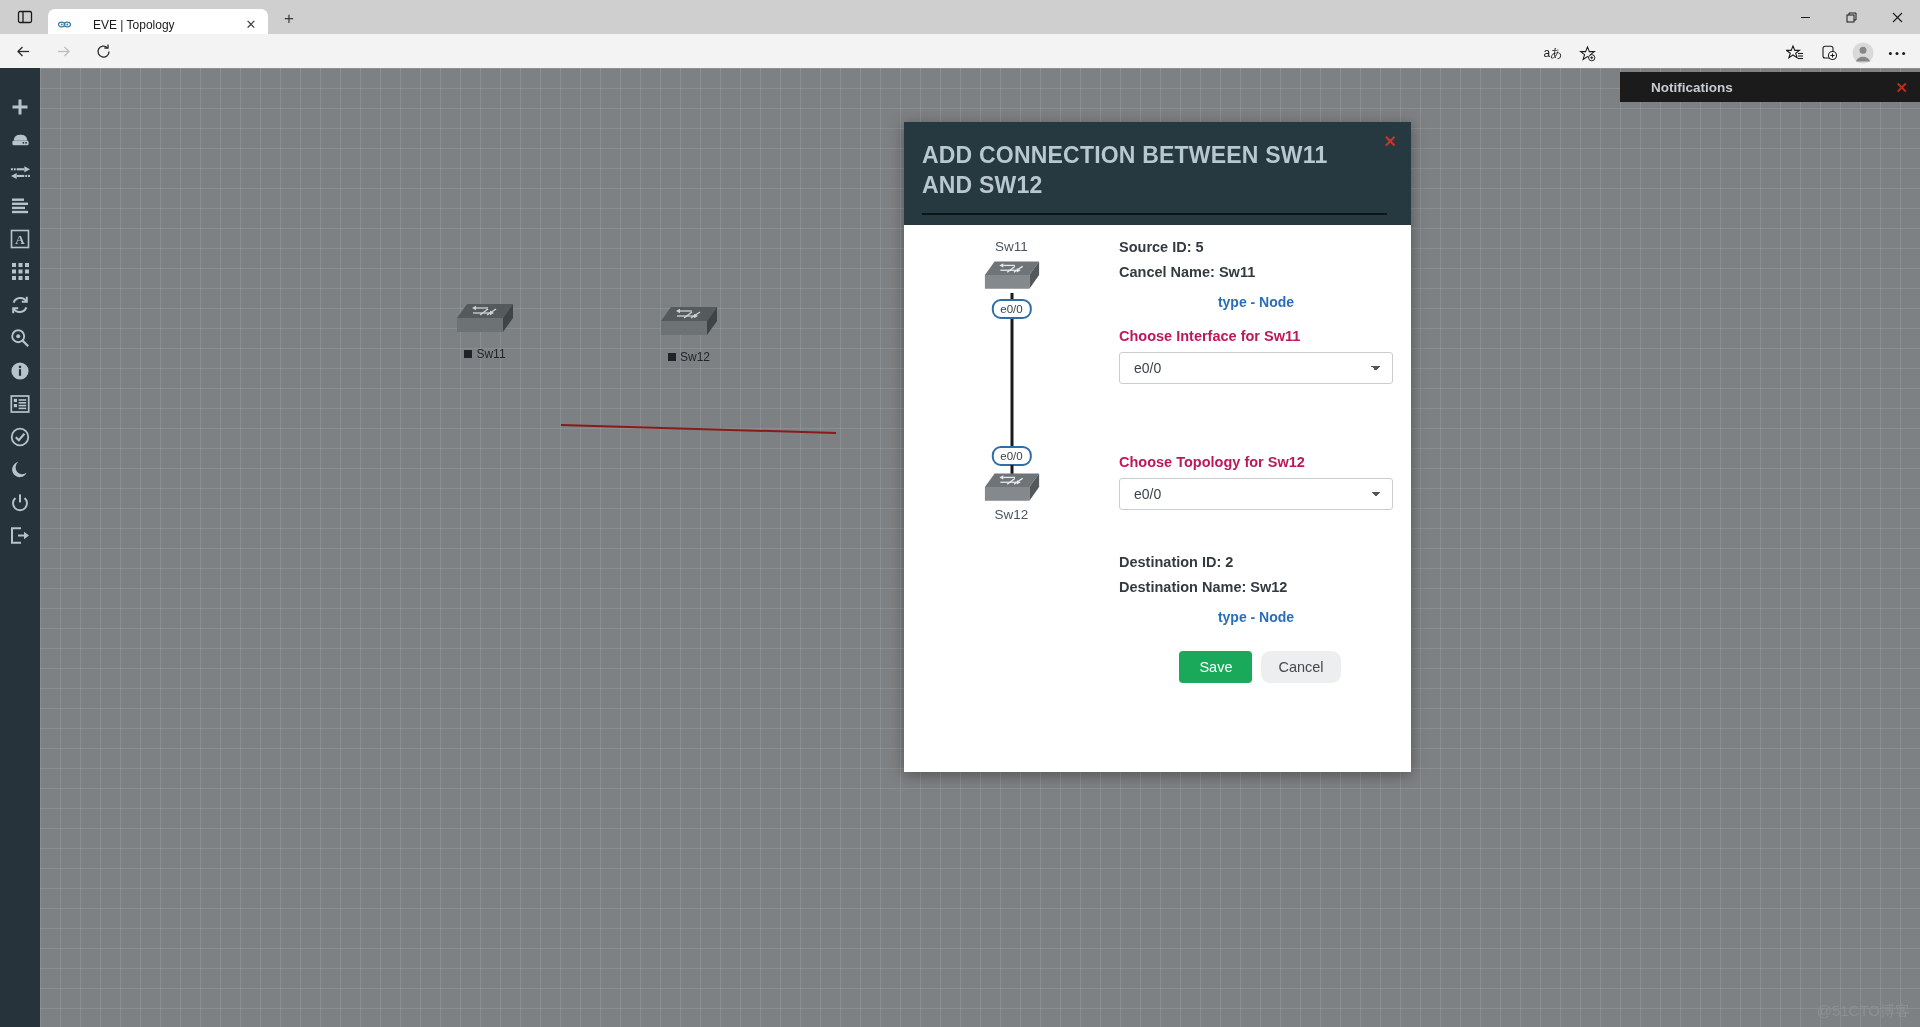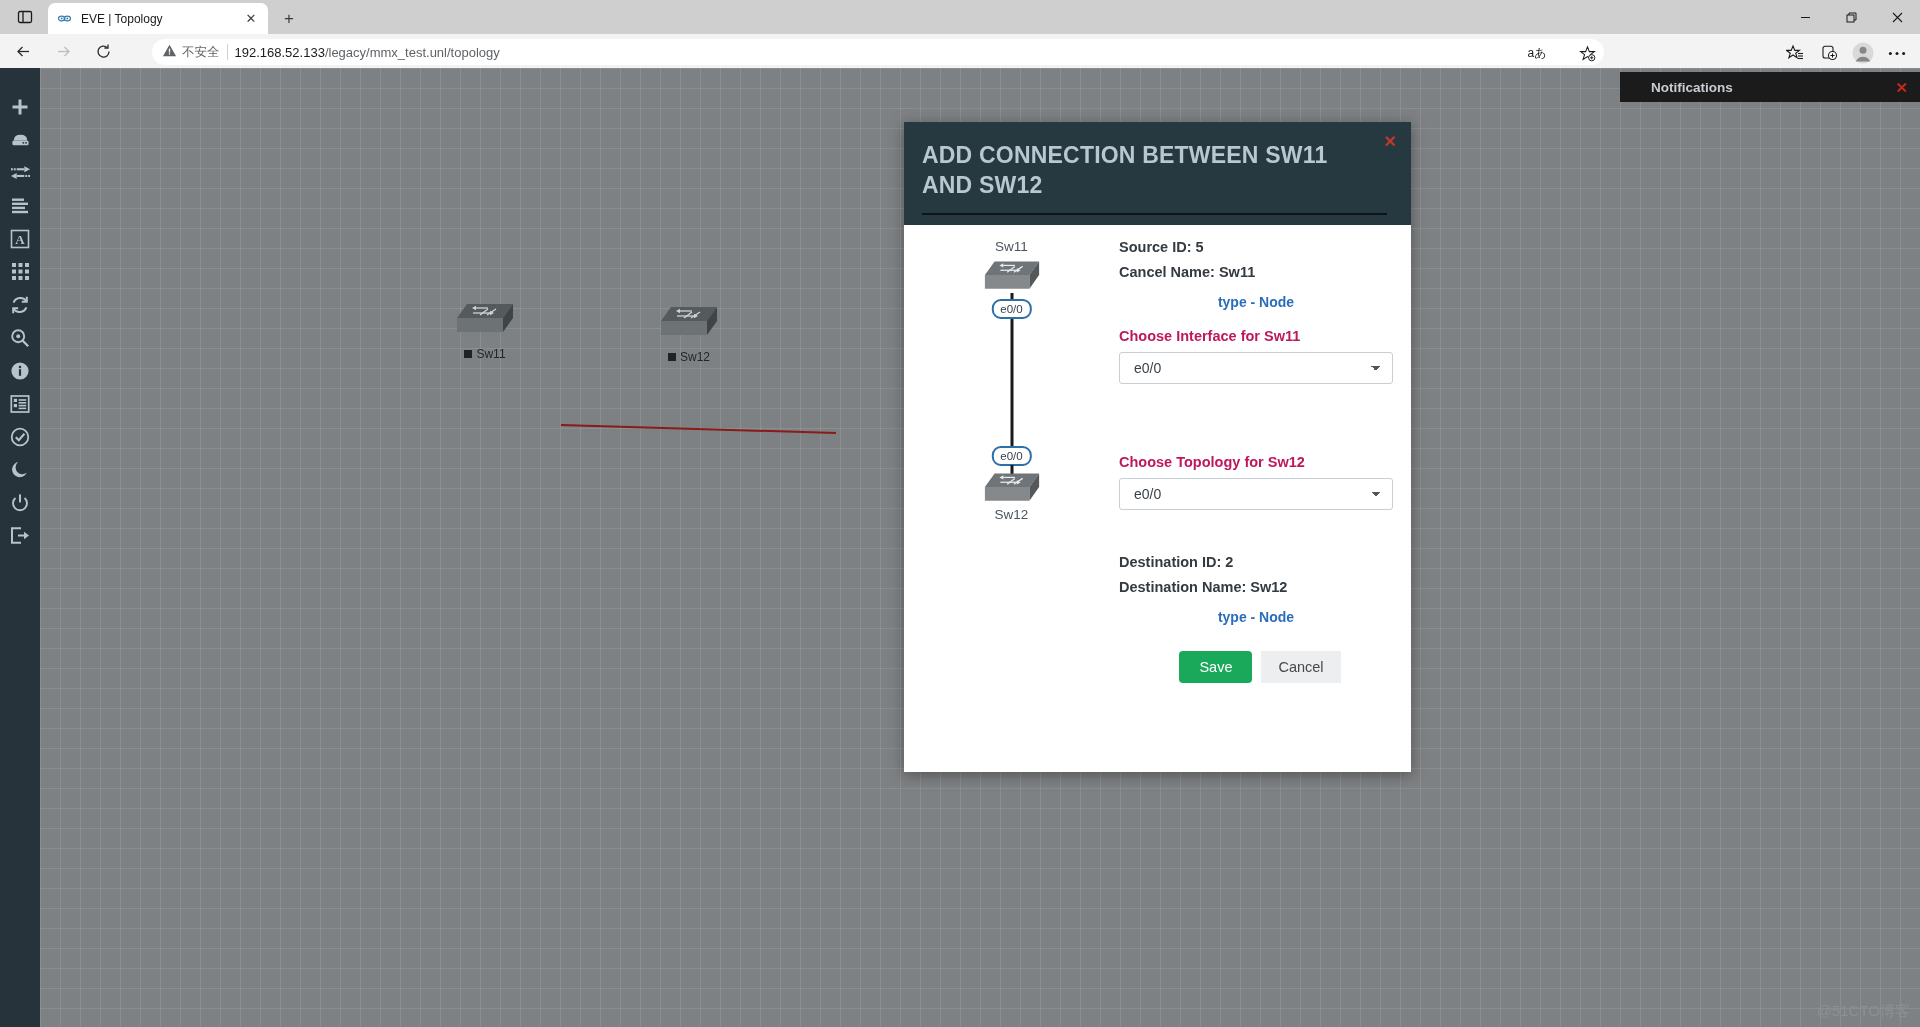"EVE | Topology" .tab { gap: 8px -> 20px; top: 3px -> 9px }
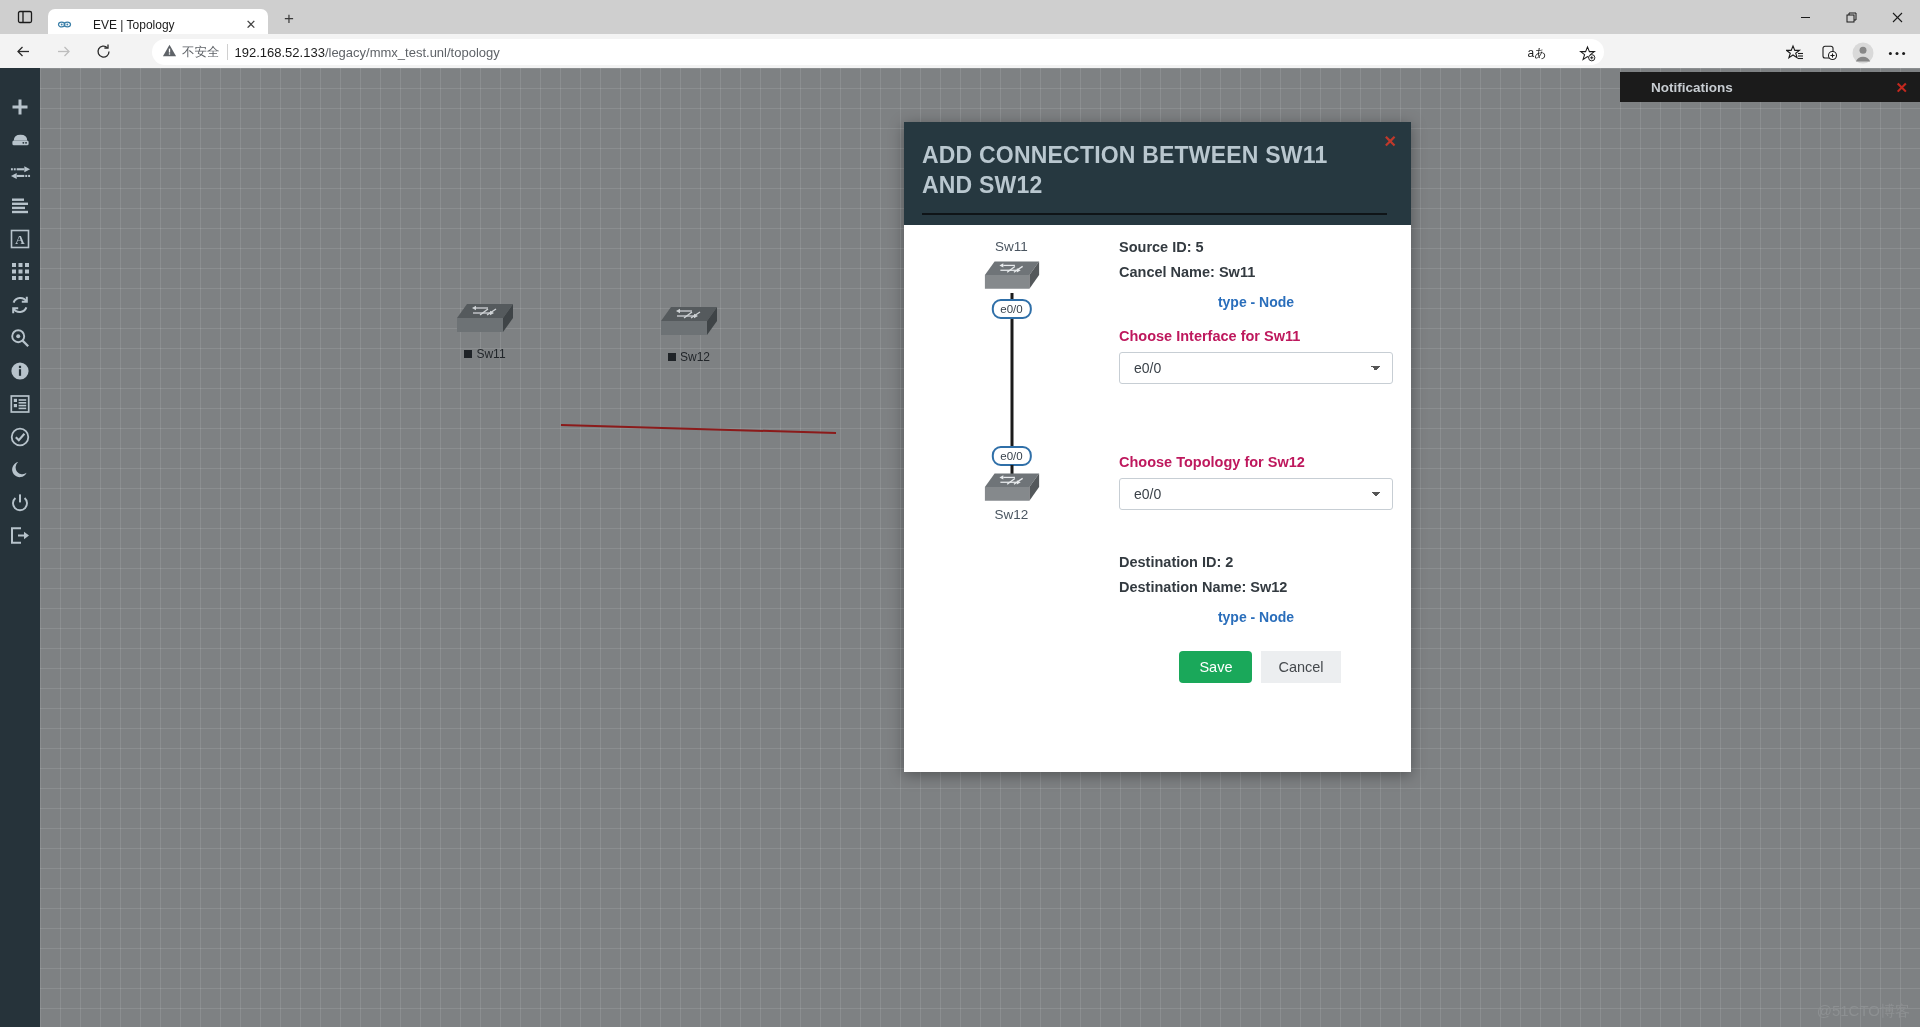"不安全" div { html: <div> <span> <span> <svg> <path></path> <rect></rect> <rect></rect> </svg> </span> <span>不安全</span> </span> <span></span> <span><span>192.168.52.133</span><span>/legacy/mmx_test.unl/topology</span></span> </div> -> none }
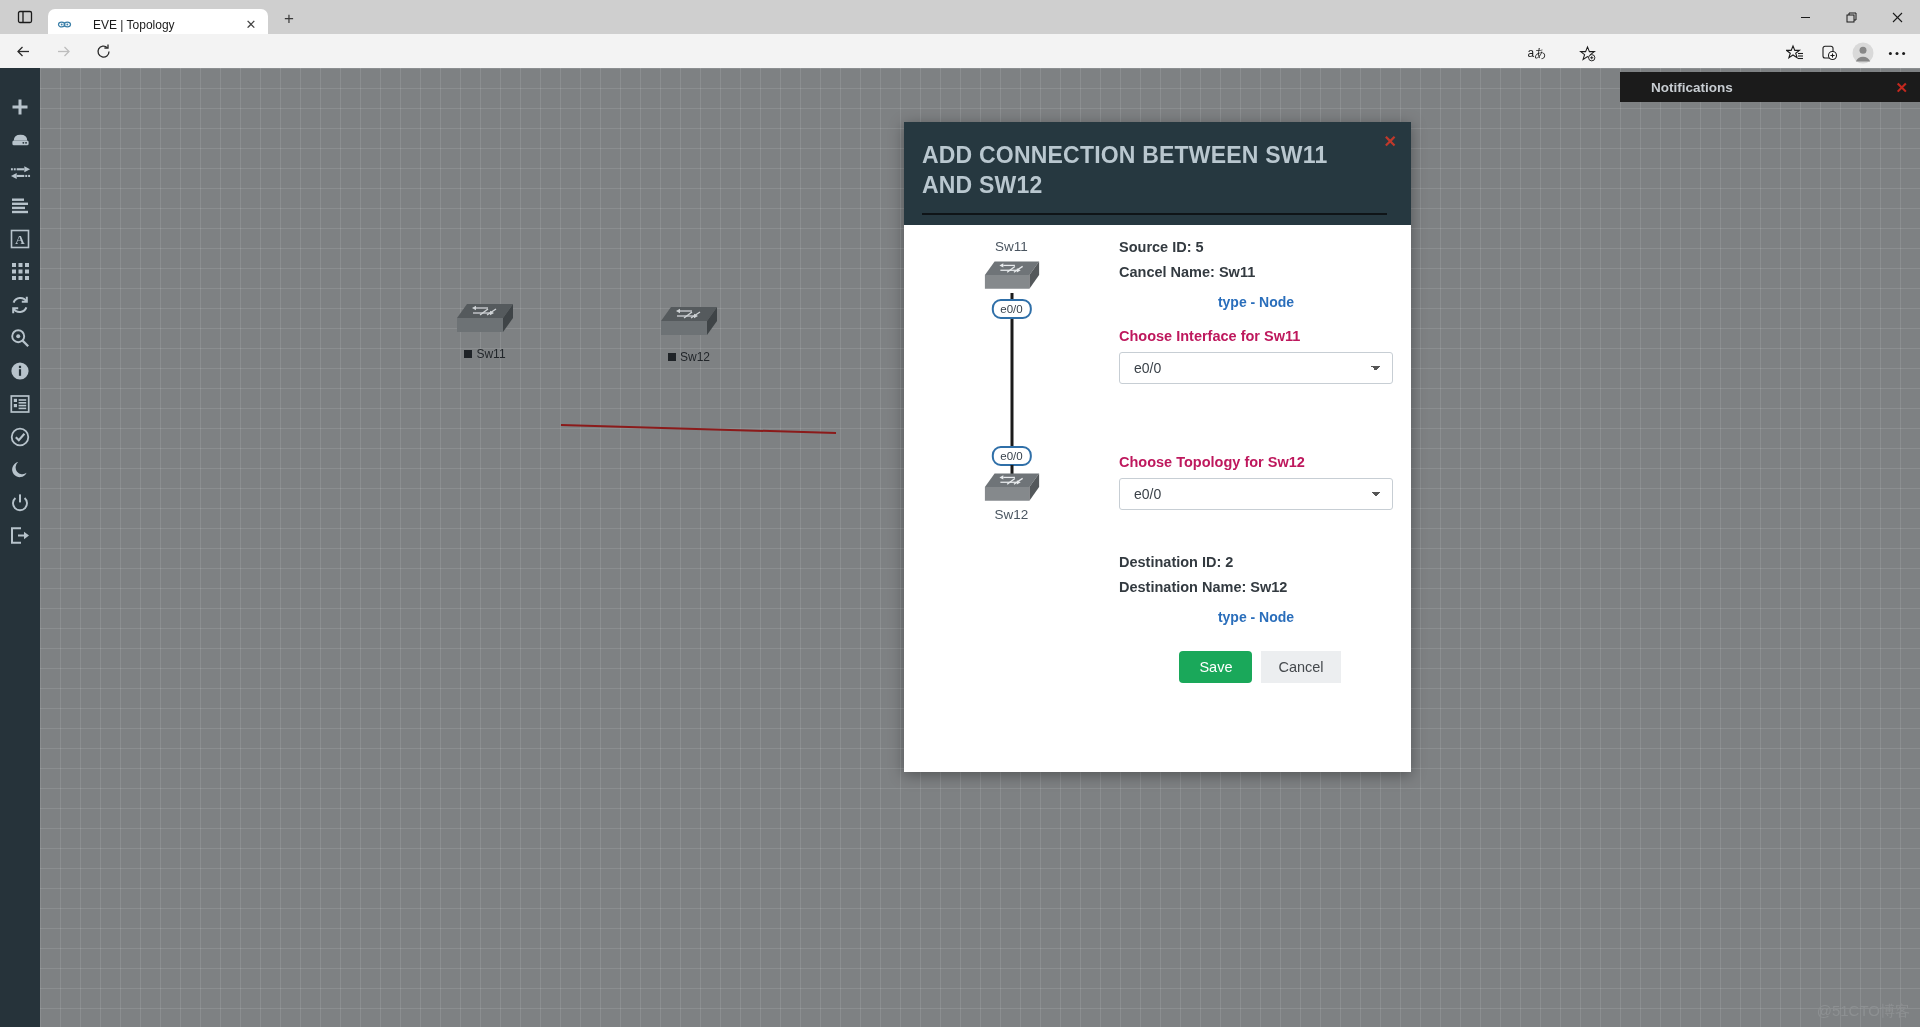"aあ" #omnibox-right { gap: 16px -> 0 }
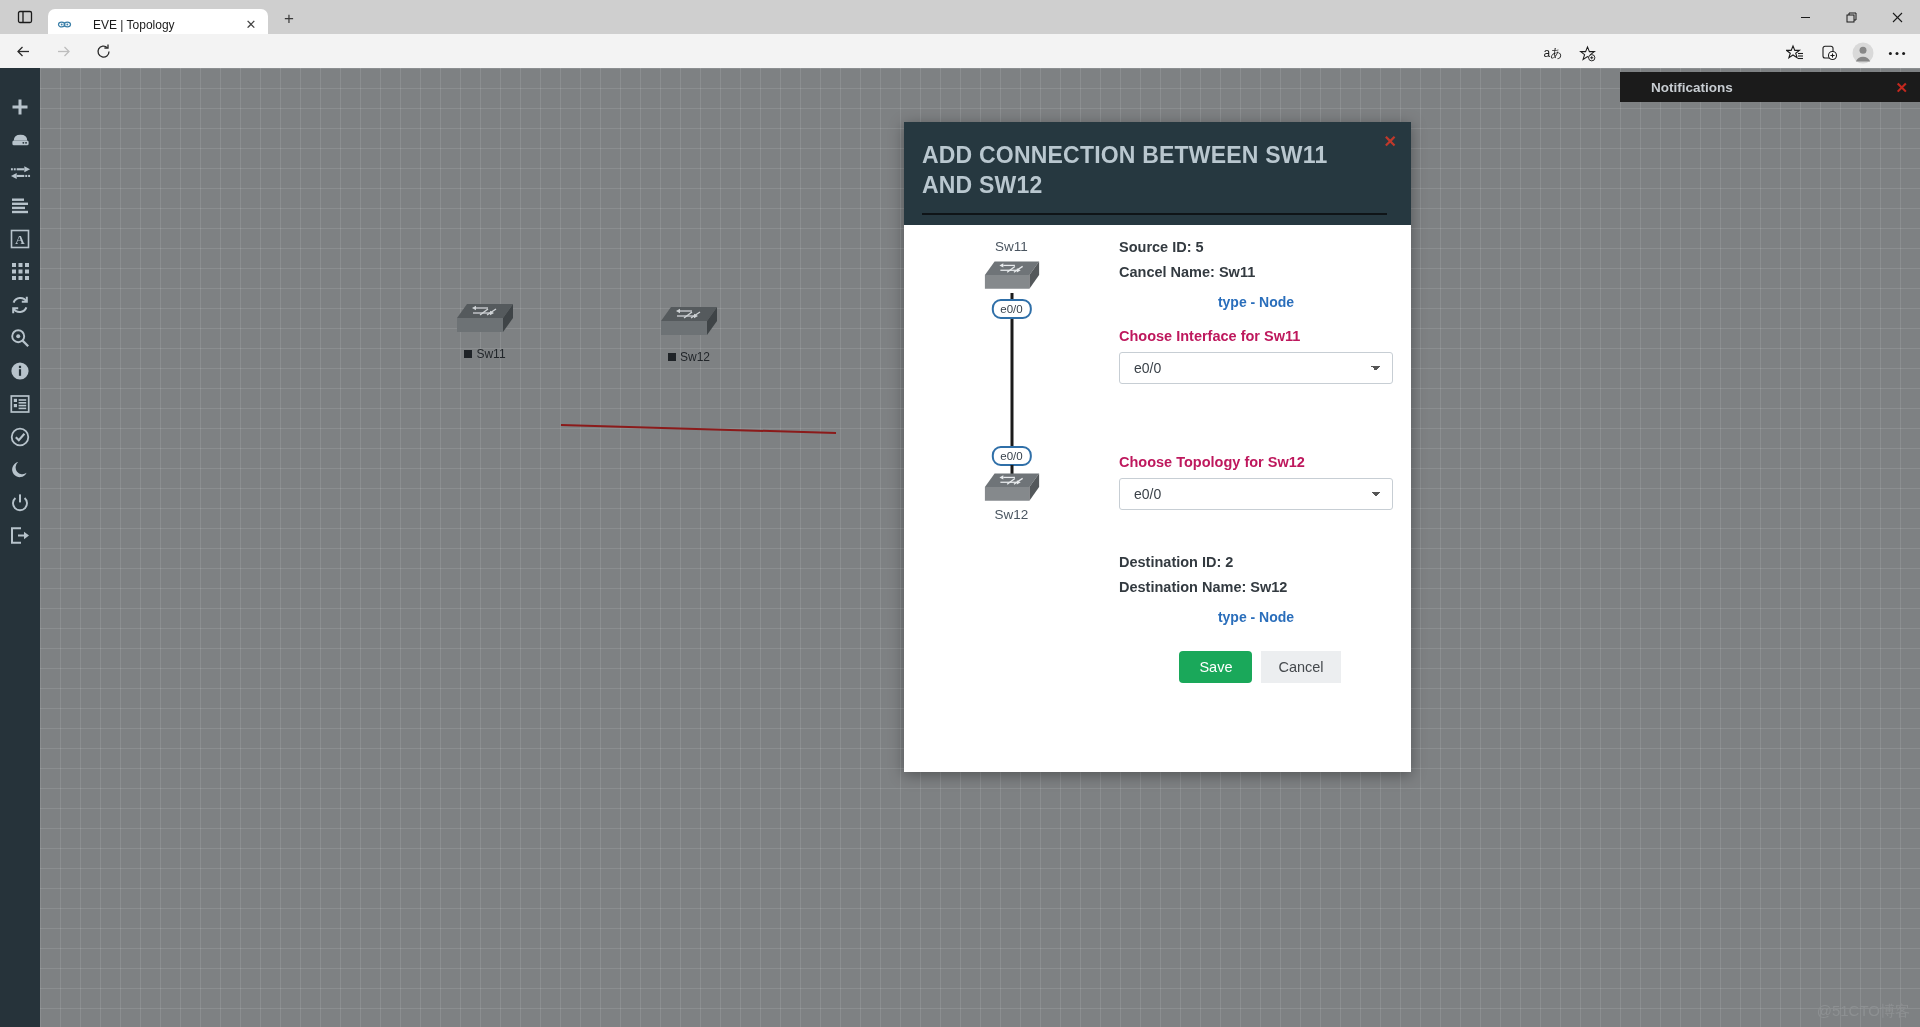"Cancel" #cancel-button { border-radius: 0 -> 9px }
